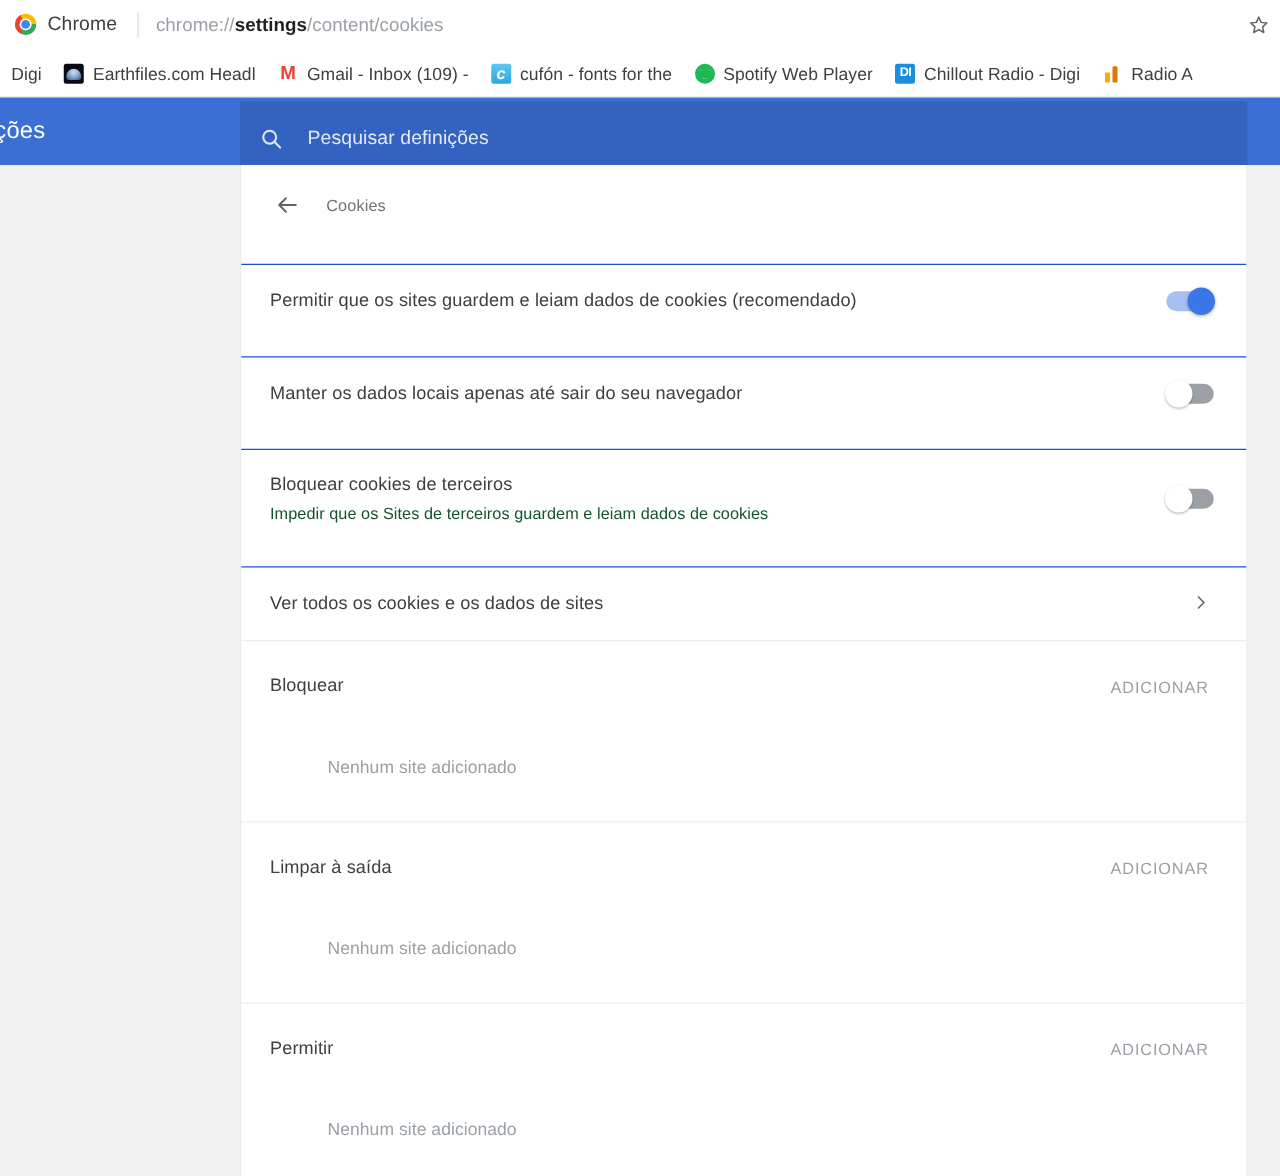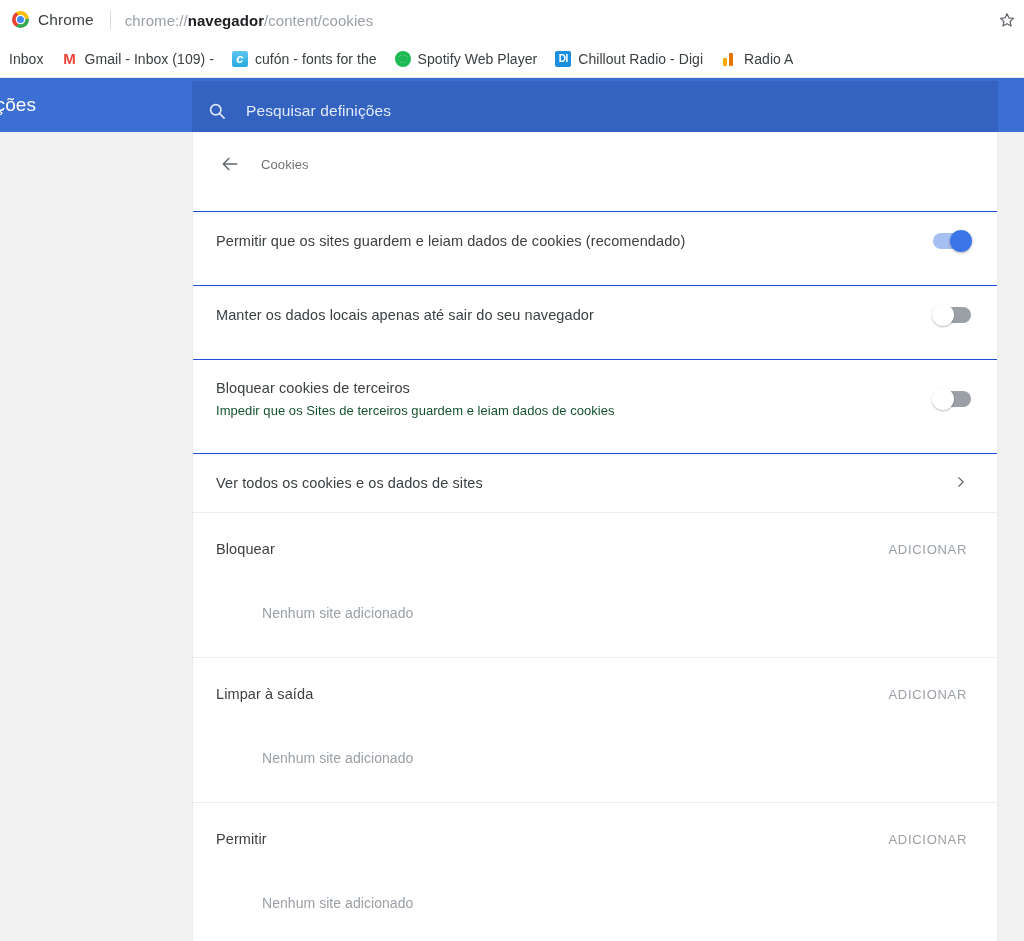"navegador" b { text: navegador -> settings }
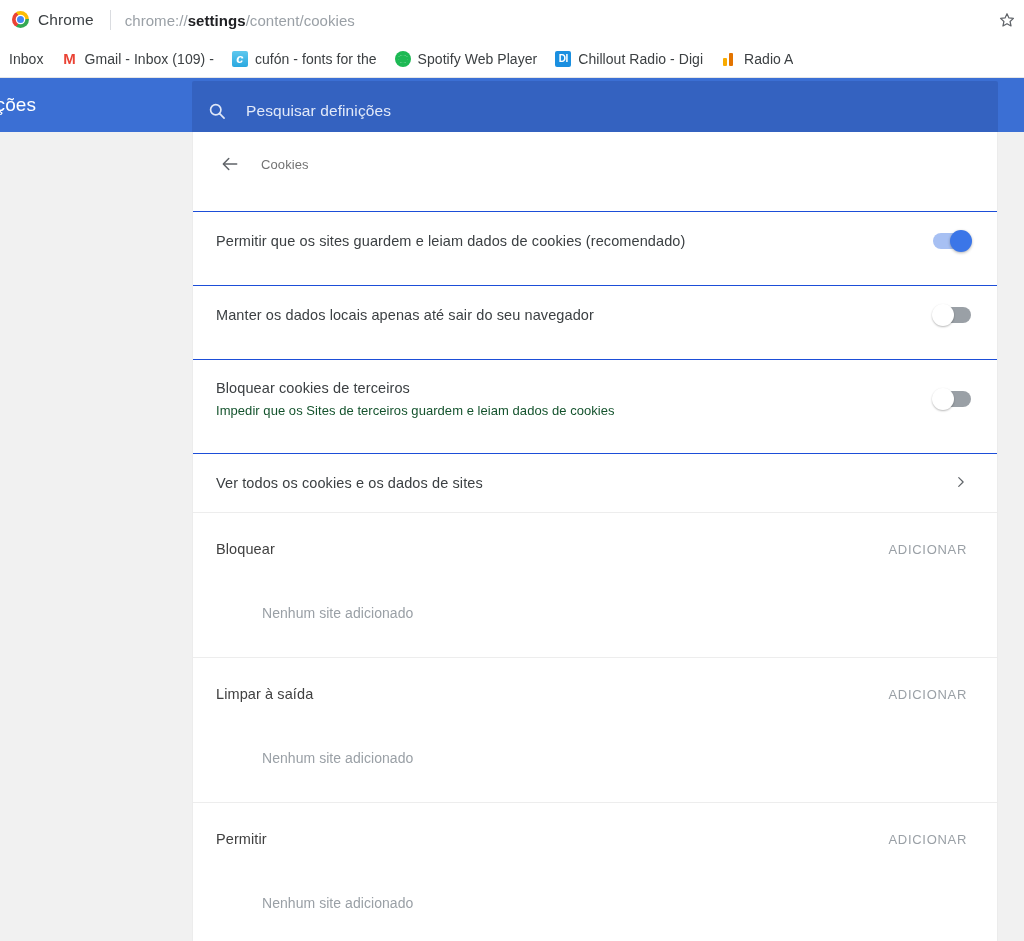"Inbox" span.bm-label { text: Inbox -> Digi }
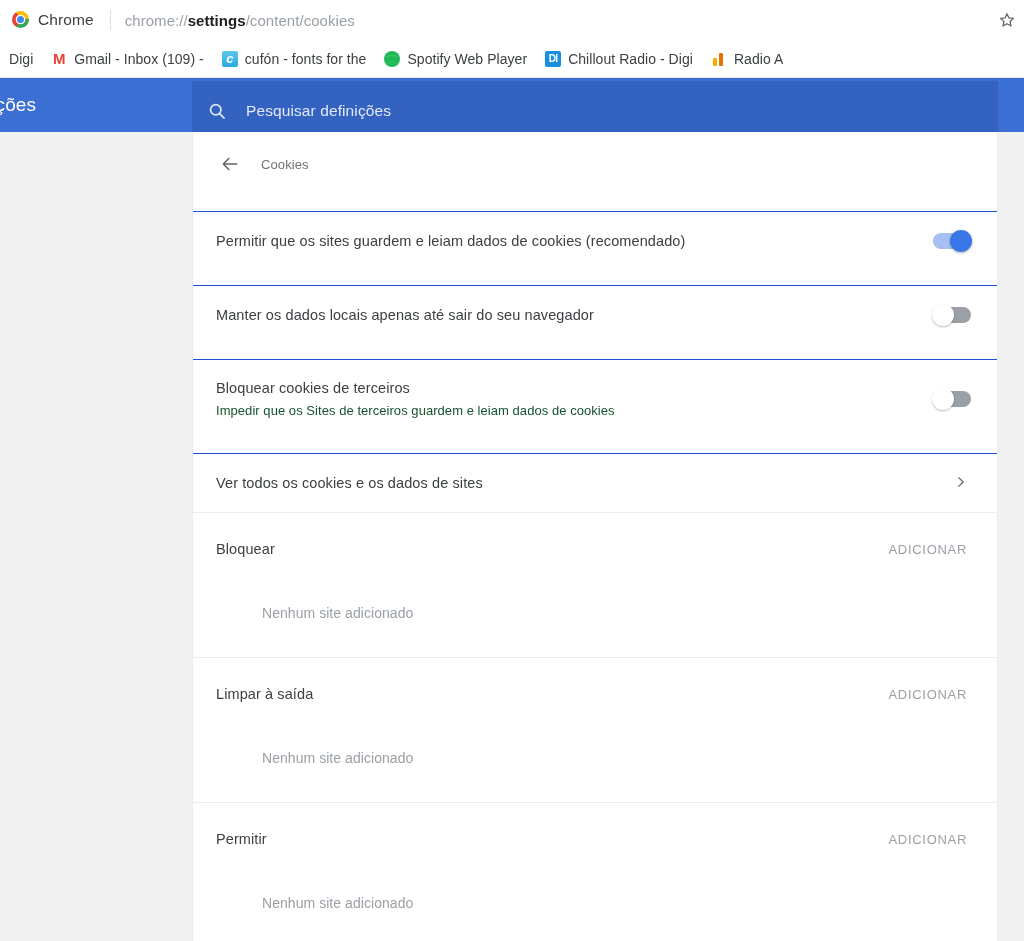"Earthfiles.com Headl" div.bookmark { html: none -> <div> <span></span> <span>Earthfiles.com Headl</span> </div> }
